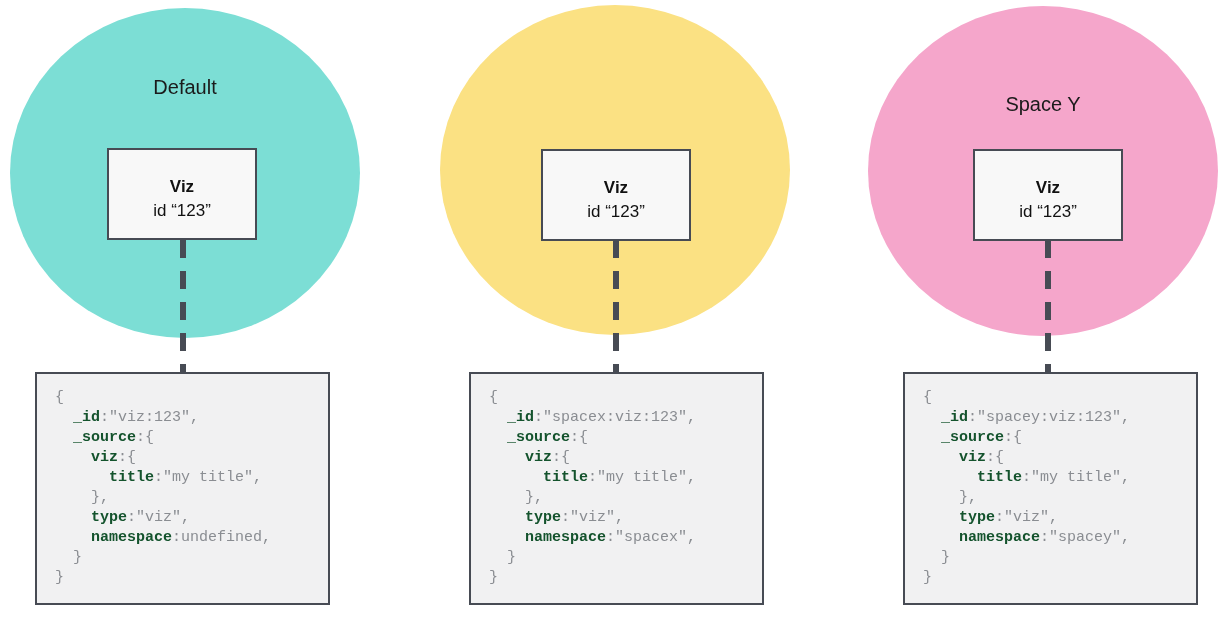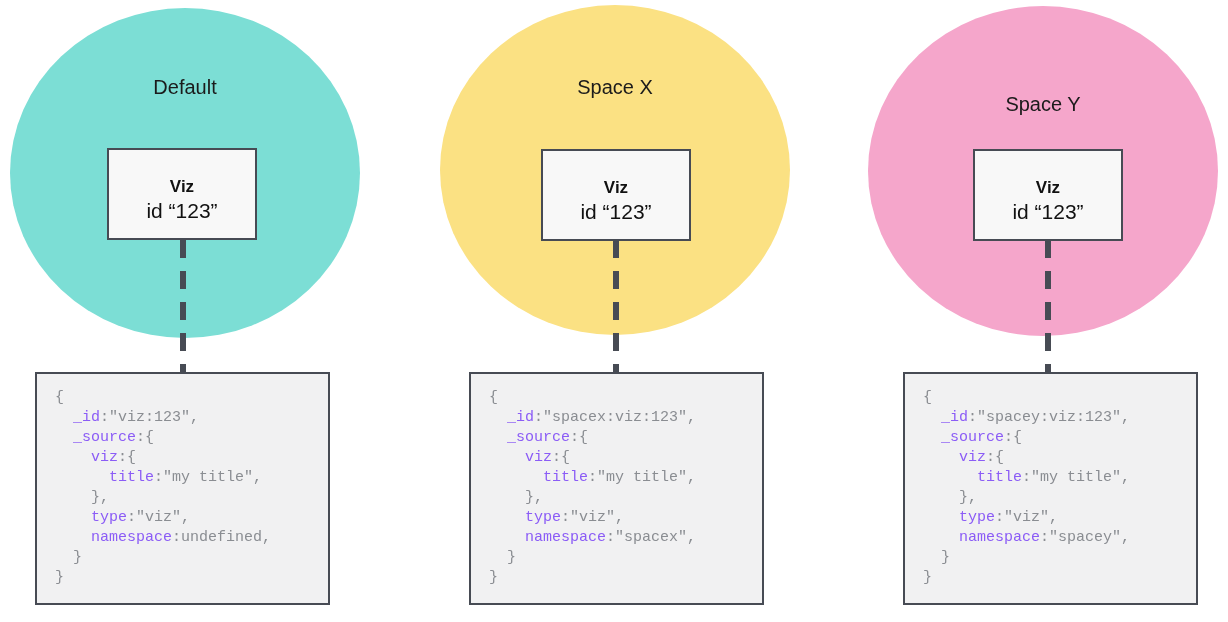"Space X" div.panel-title { html: <div>Space X</div> -> none }
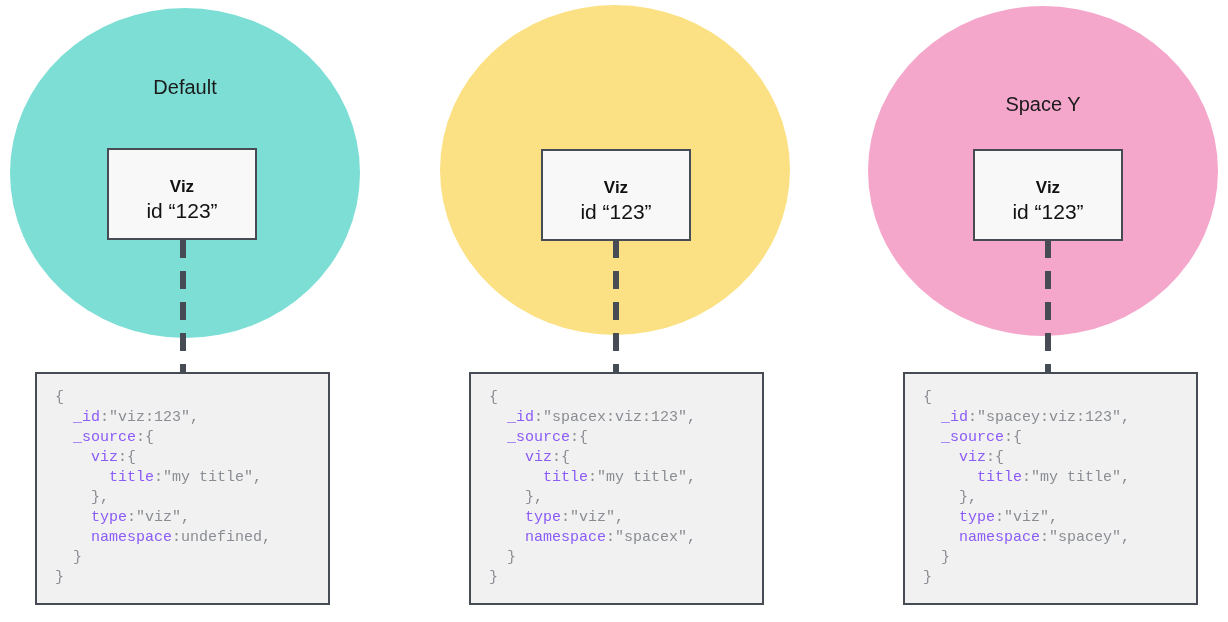"id “123”" .viz-id { font-size: 21px -> 17px }
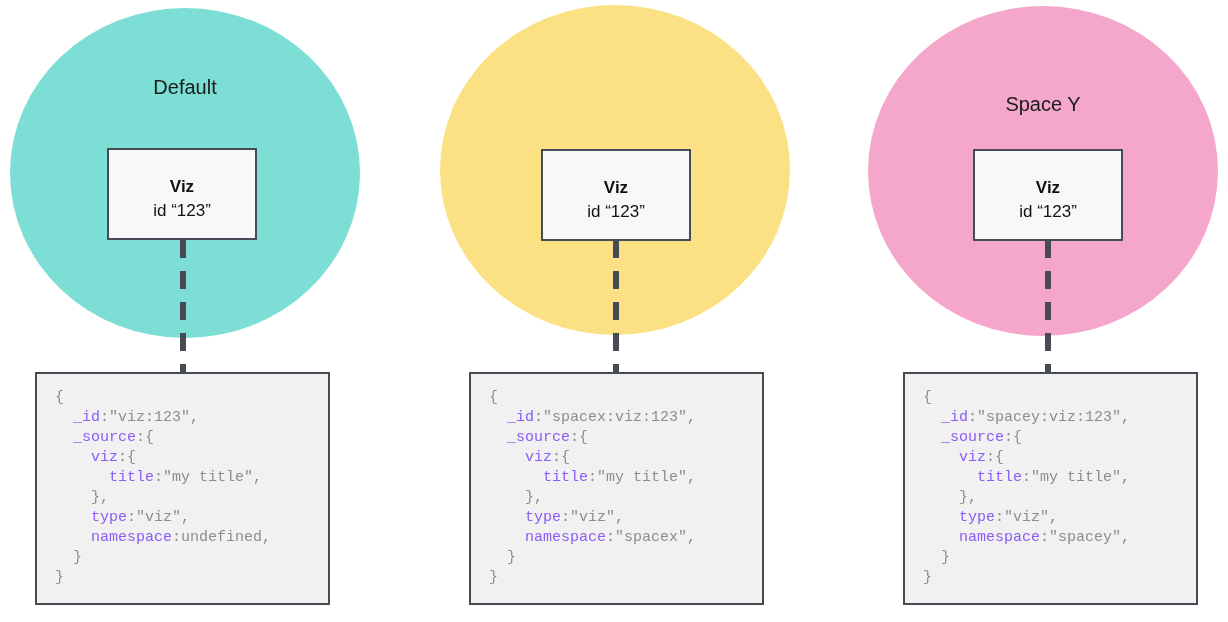"_id" .tok-key { color: #8b5cf6 -> #14532d; font-weight: normal -> bold }
